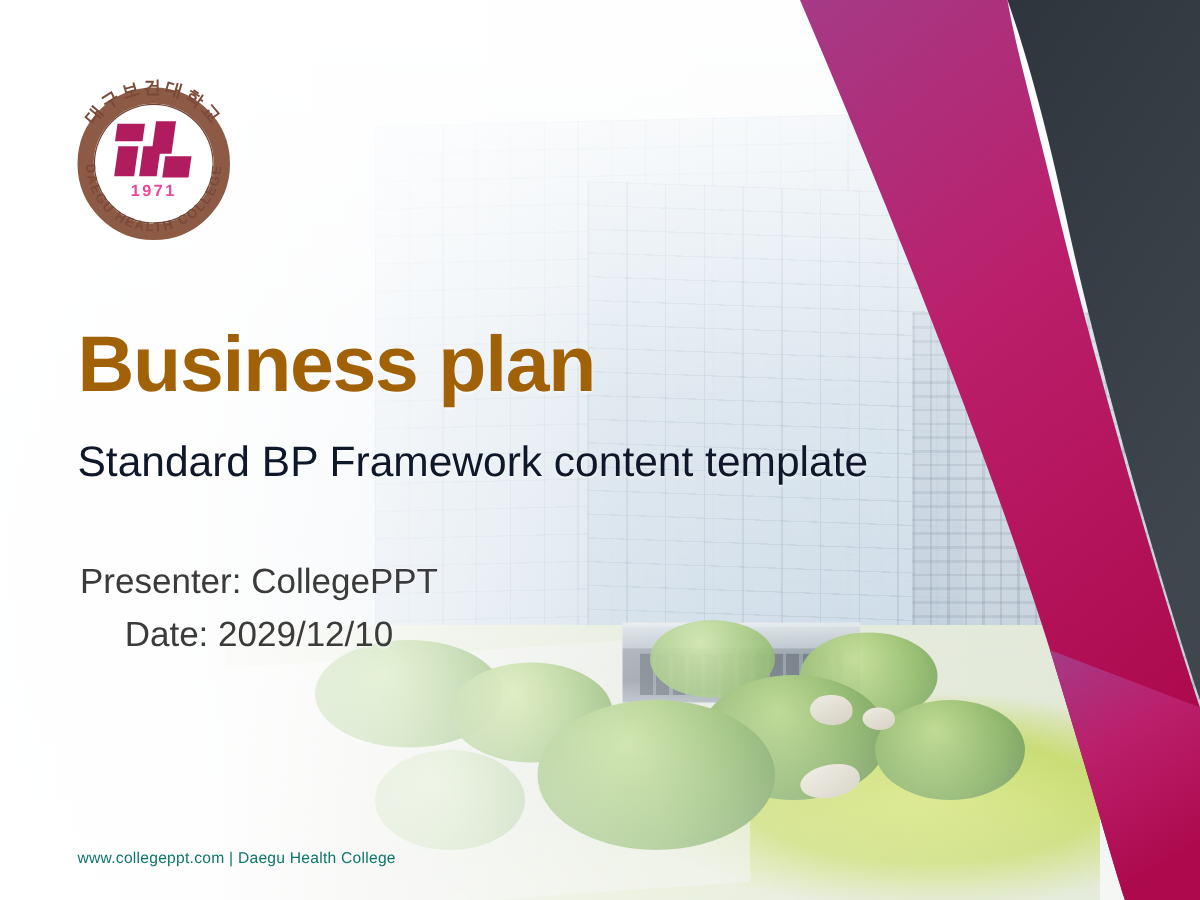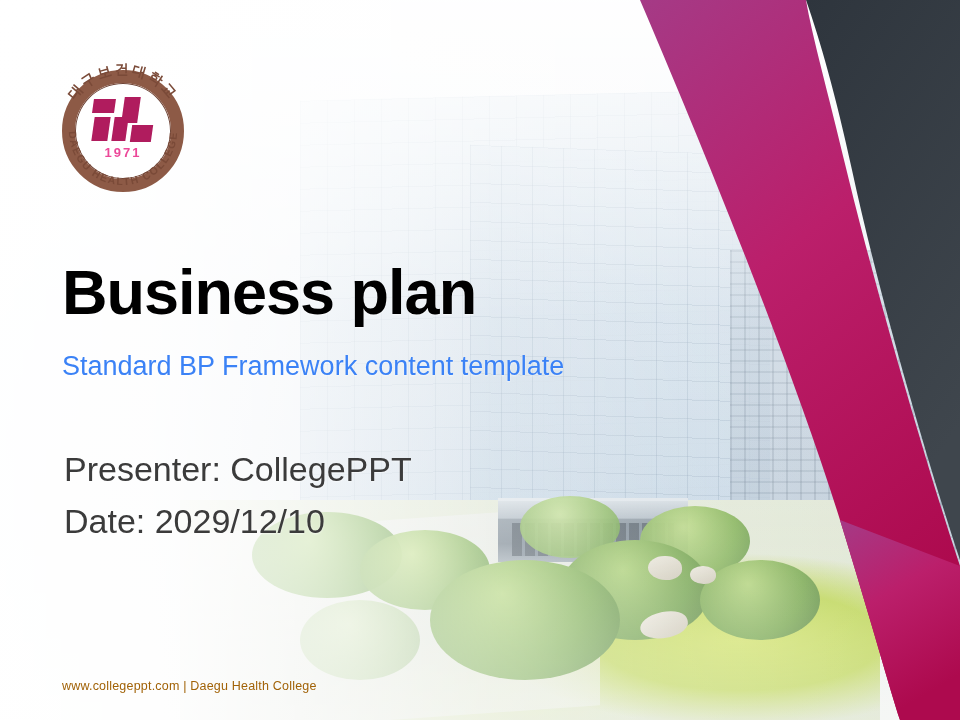"Business plan" .title { color: #000000 -> #a16207 }
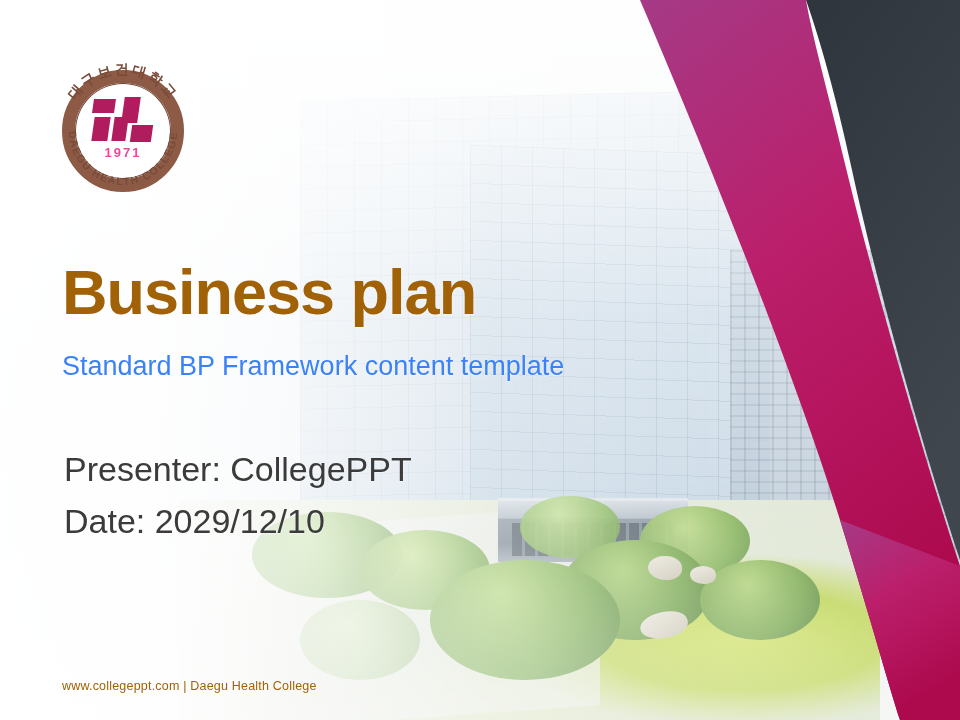"Standard BP Framework content template" .subtitle { color: #3b82f6 -> #0f172a; font-size: 27px -> 34px }
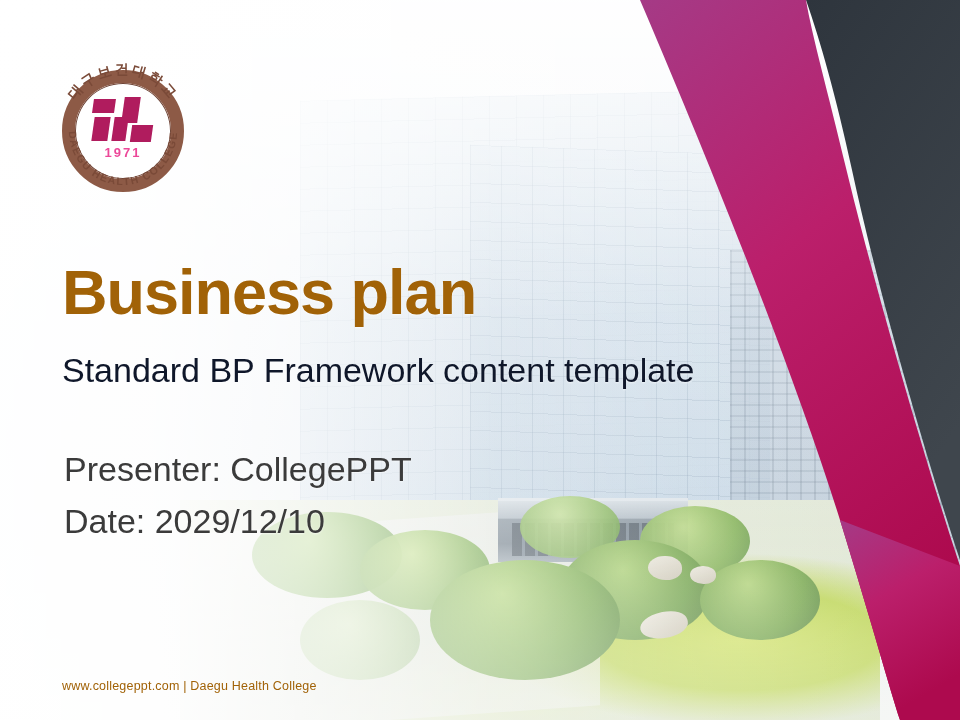"Presenter: CollegePPT" .meta { font-size: 34px -> 28px; text-align: none -> center }
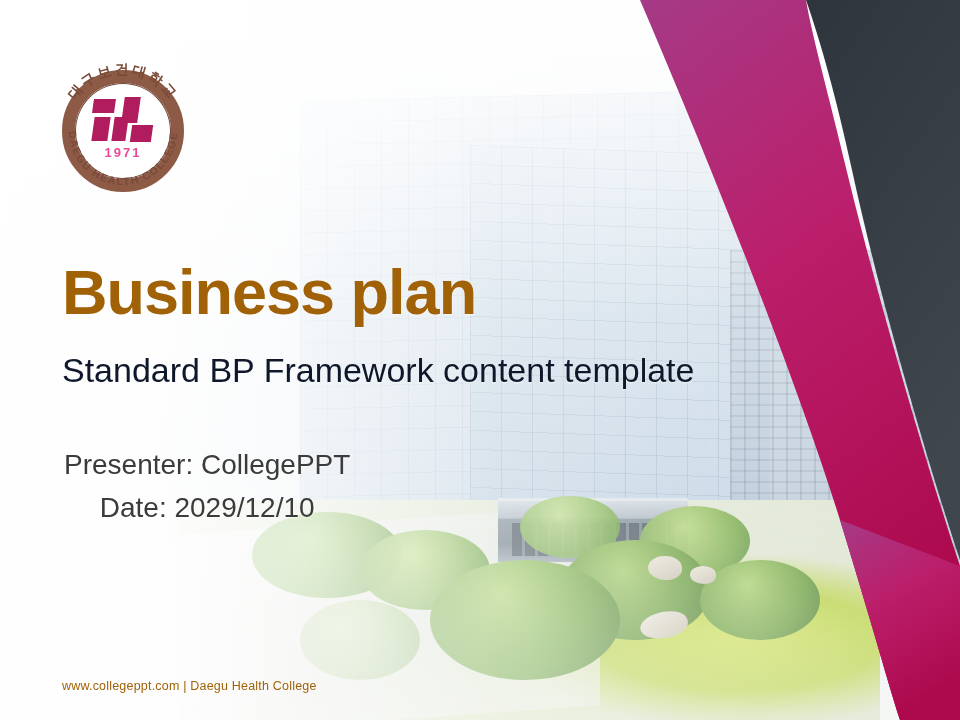"www.collegeppt.com | Daegu Health" .footer { color: #a16207 -> #0f766e }
